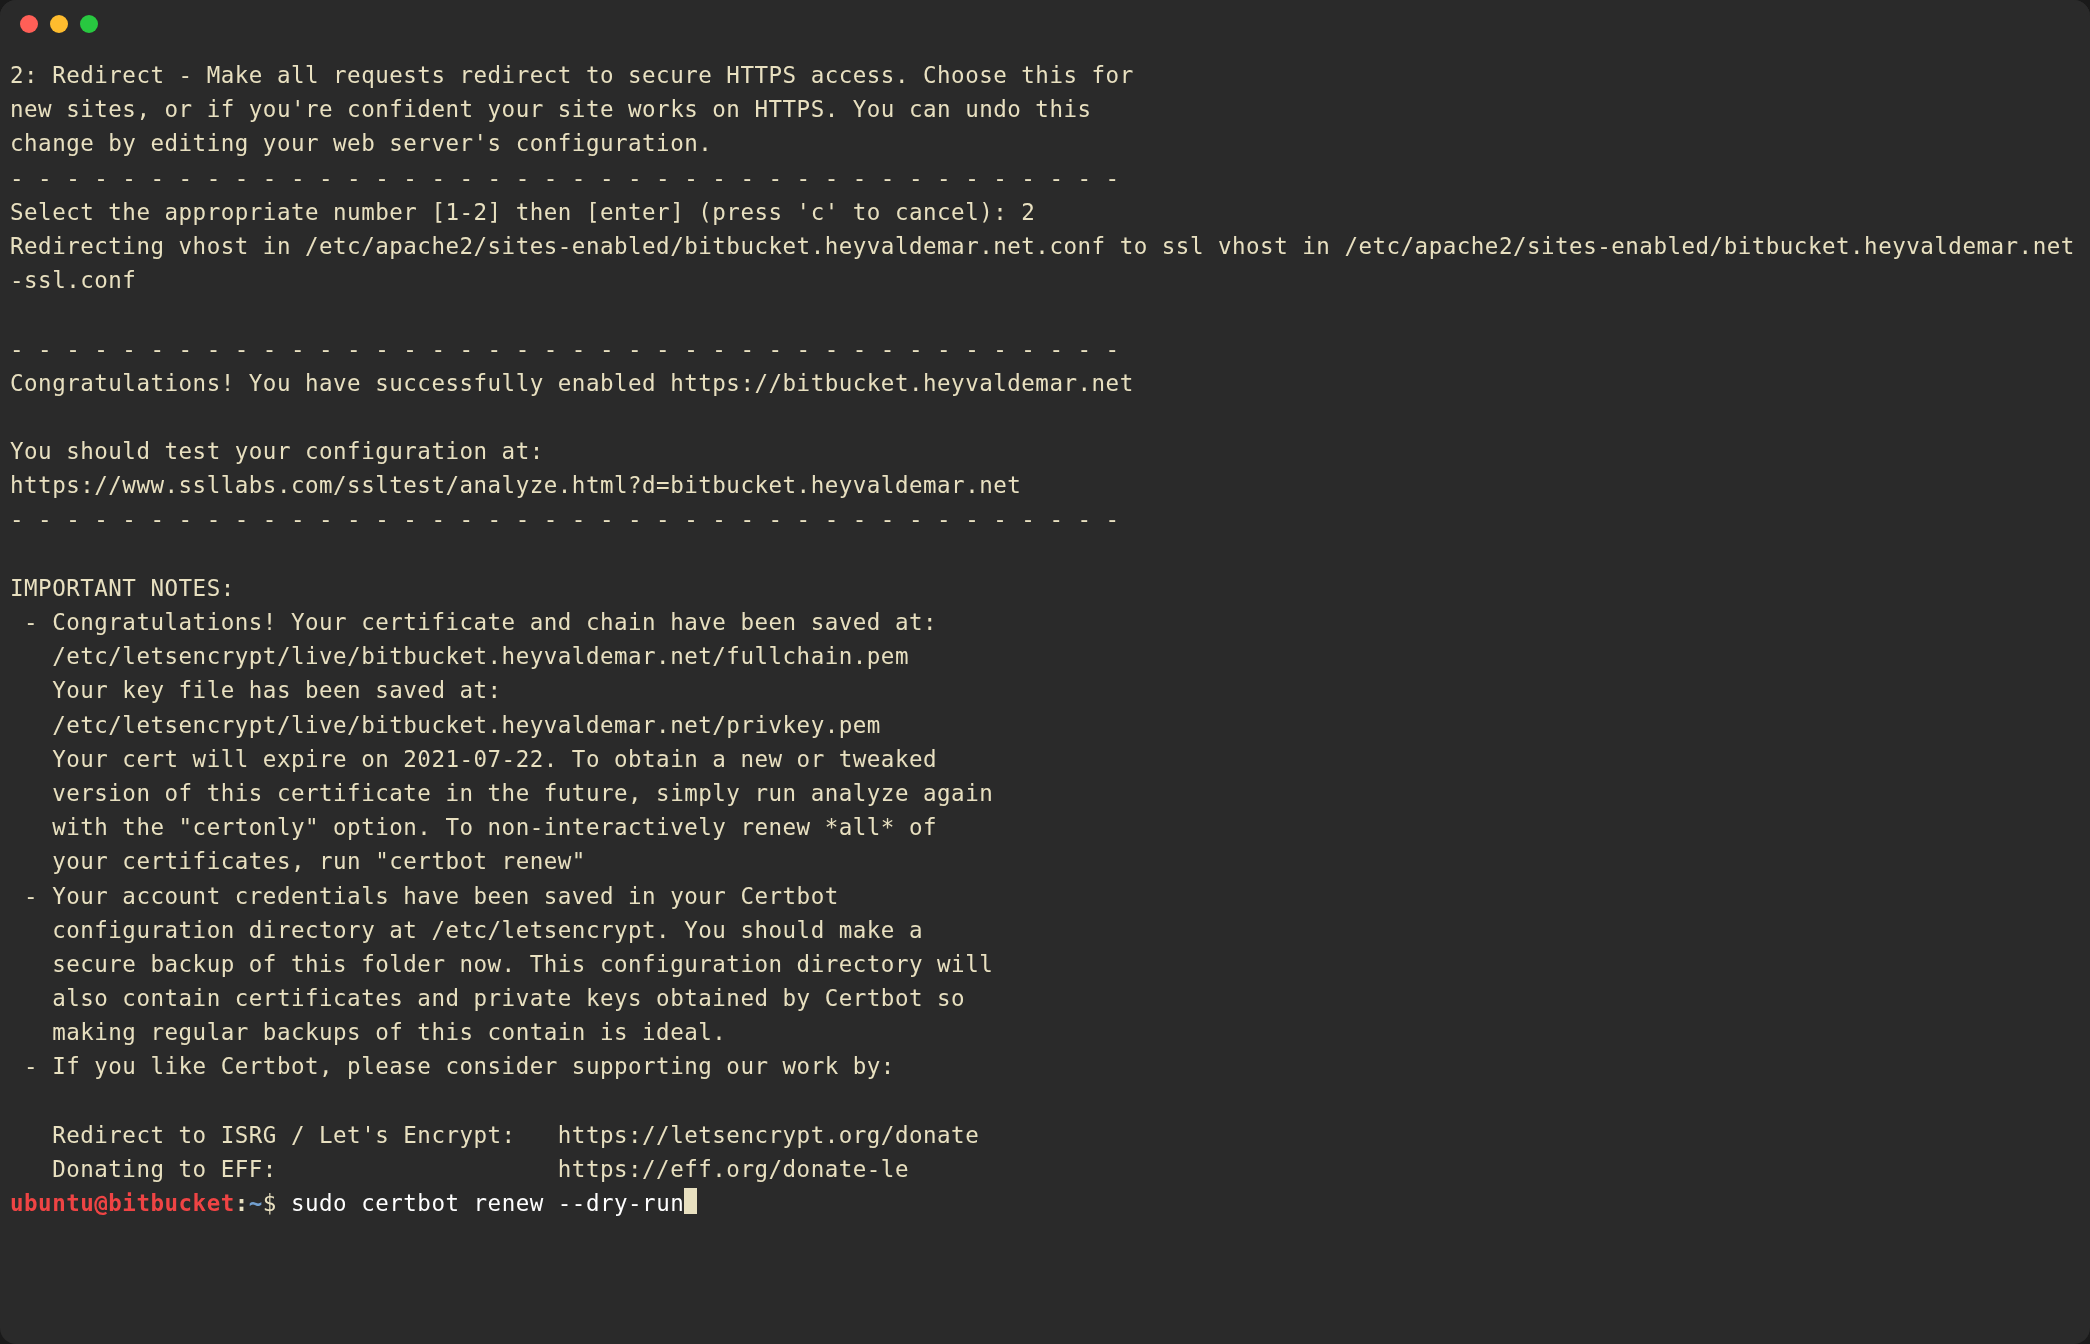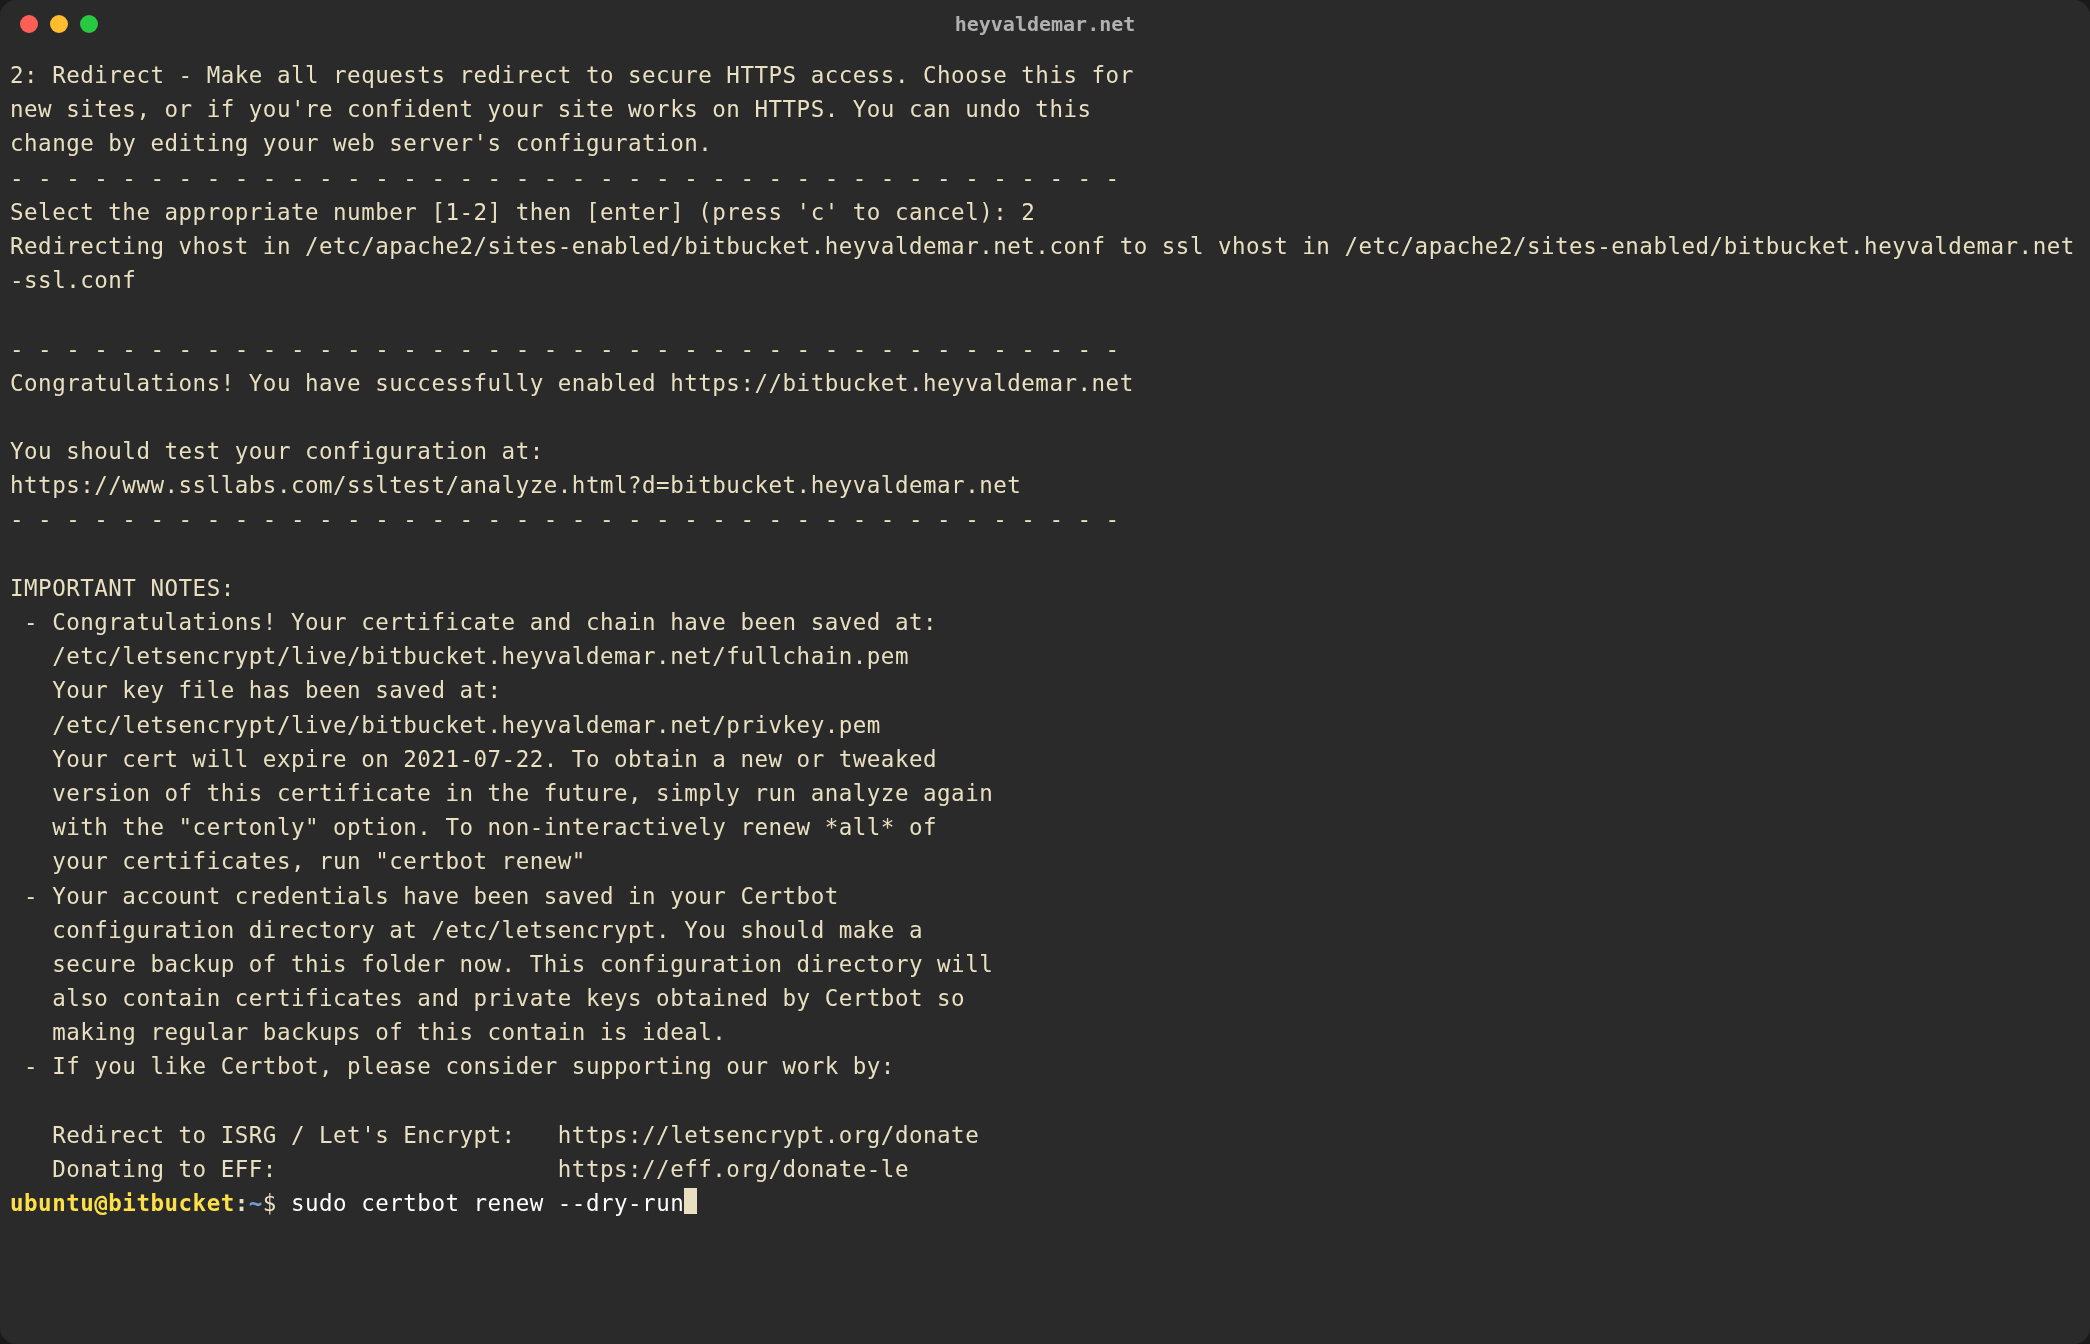"heyvaldemar.net" div.title-text { html: <div>heyvaldemar.net</div> -> none }
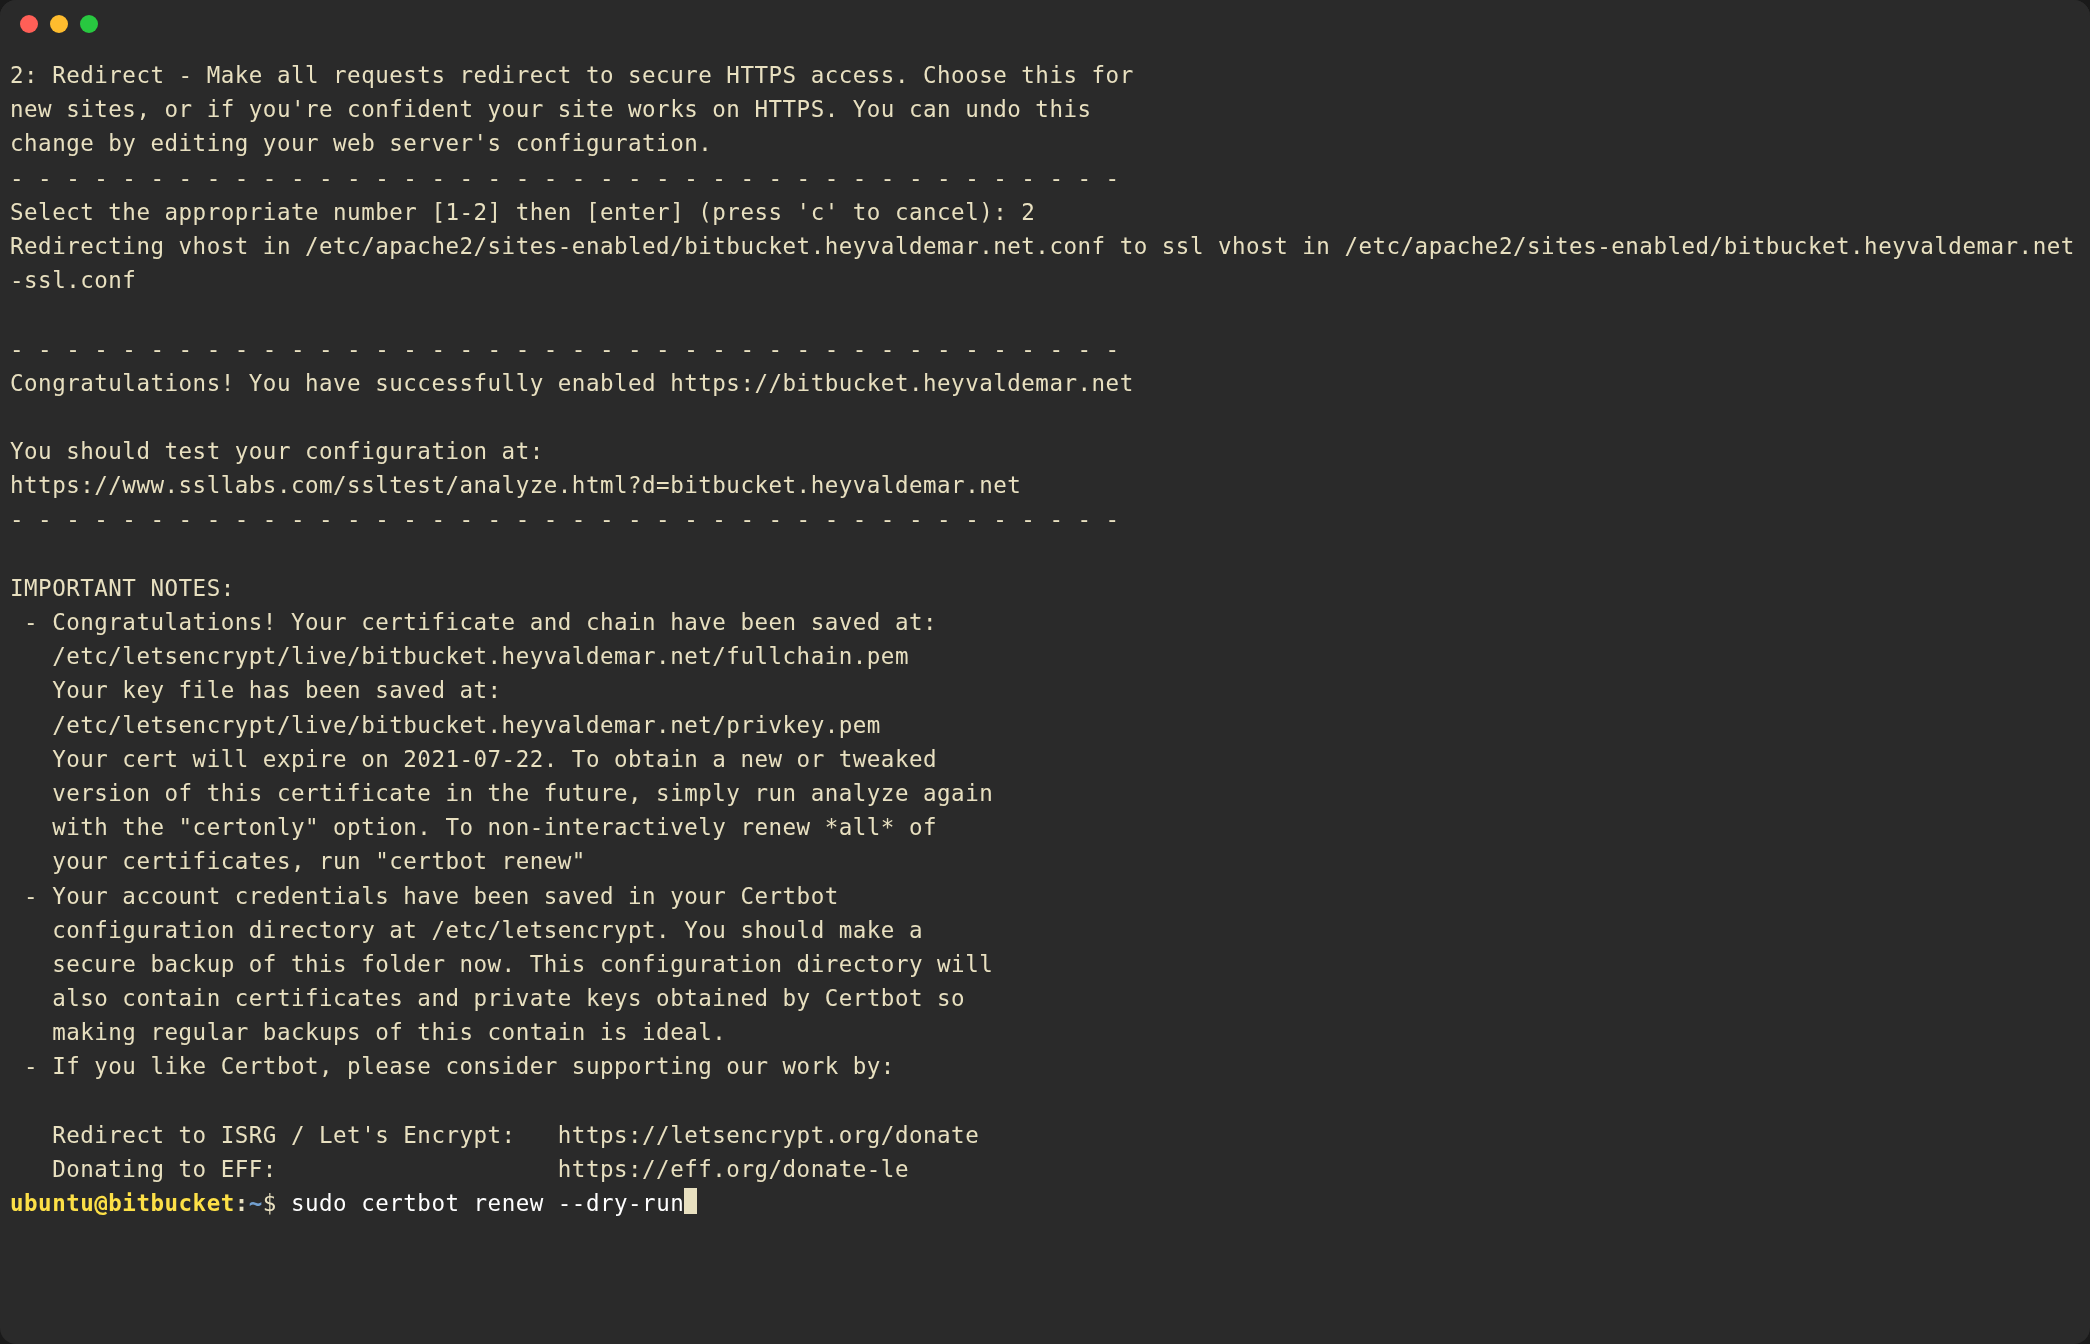"ubuntu@bitbucket" .prompt-user { color: #fde047 -> #ef4444 }
